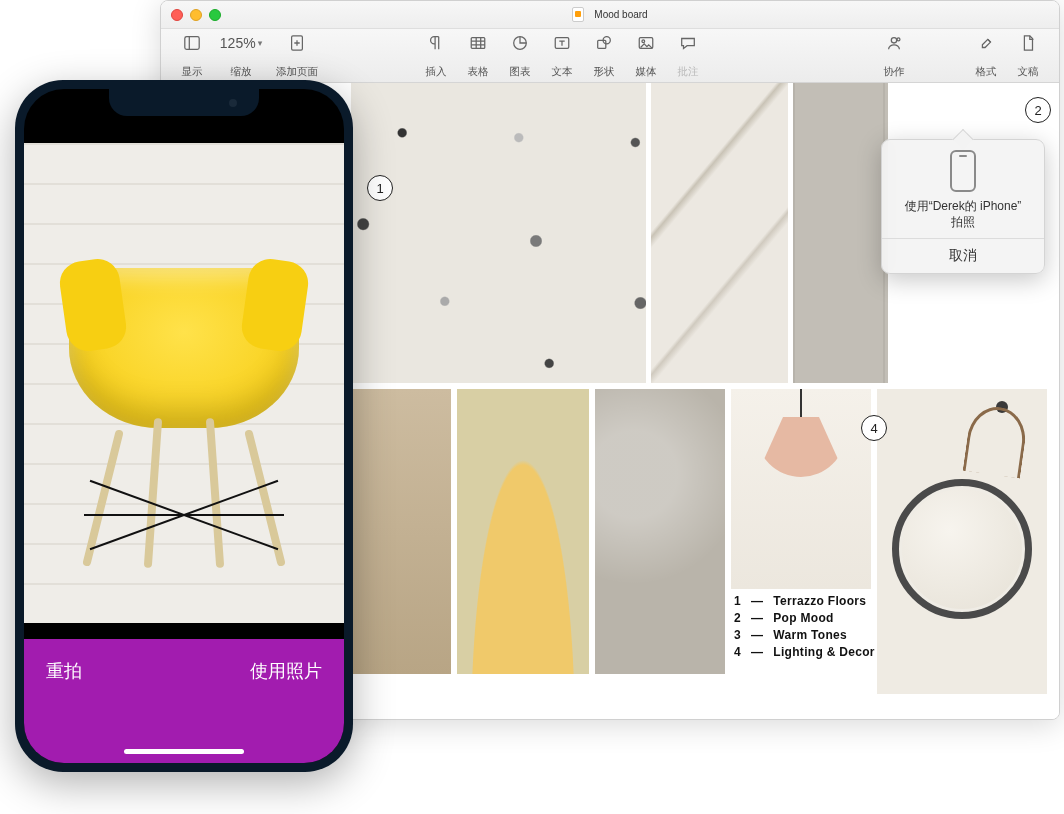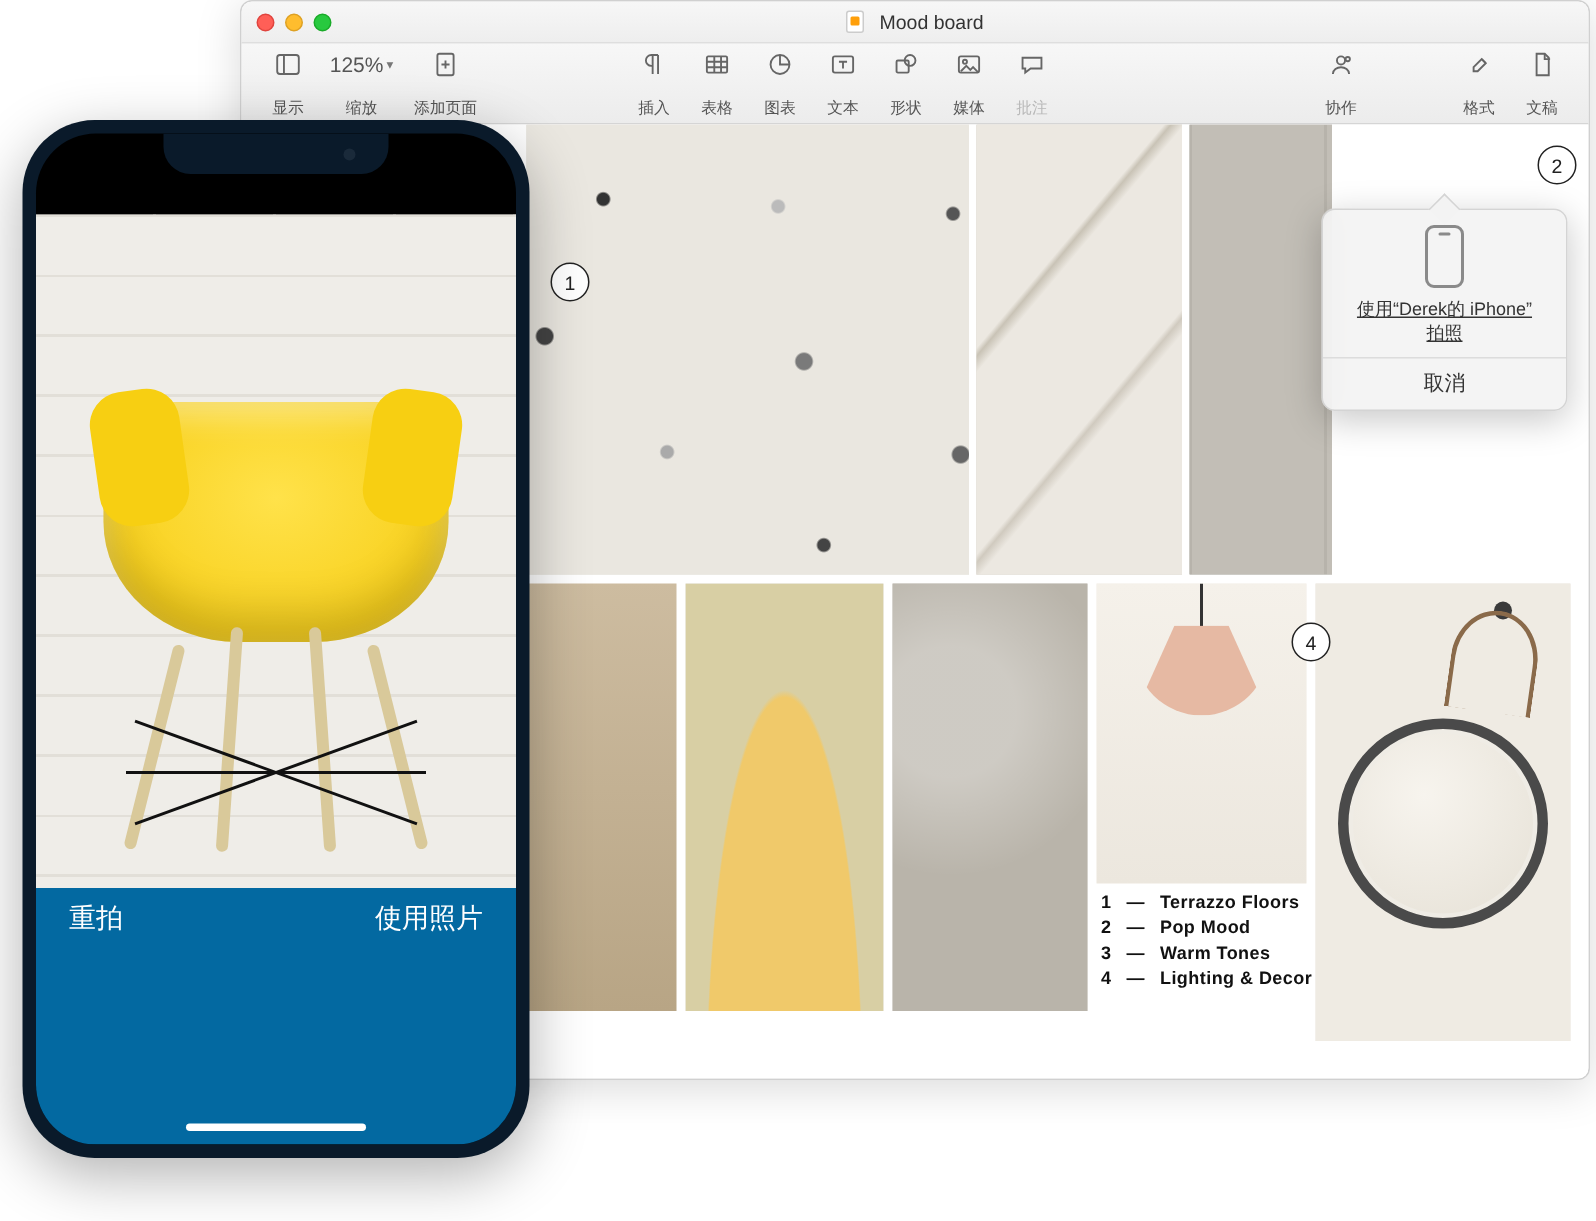"Mood board" .doc-title { font-size: 13px -> 10px }
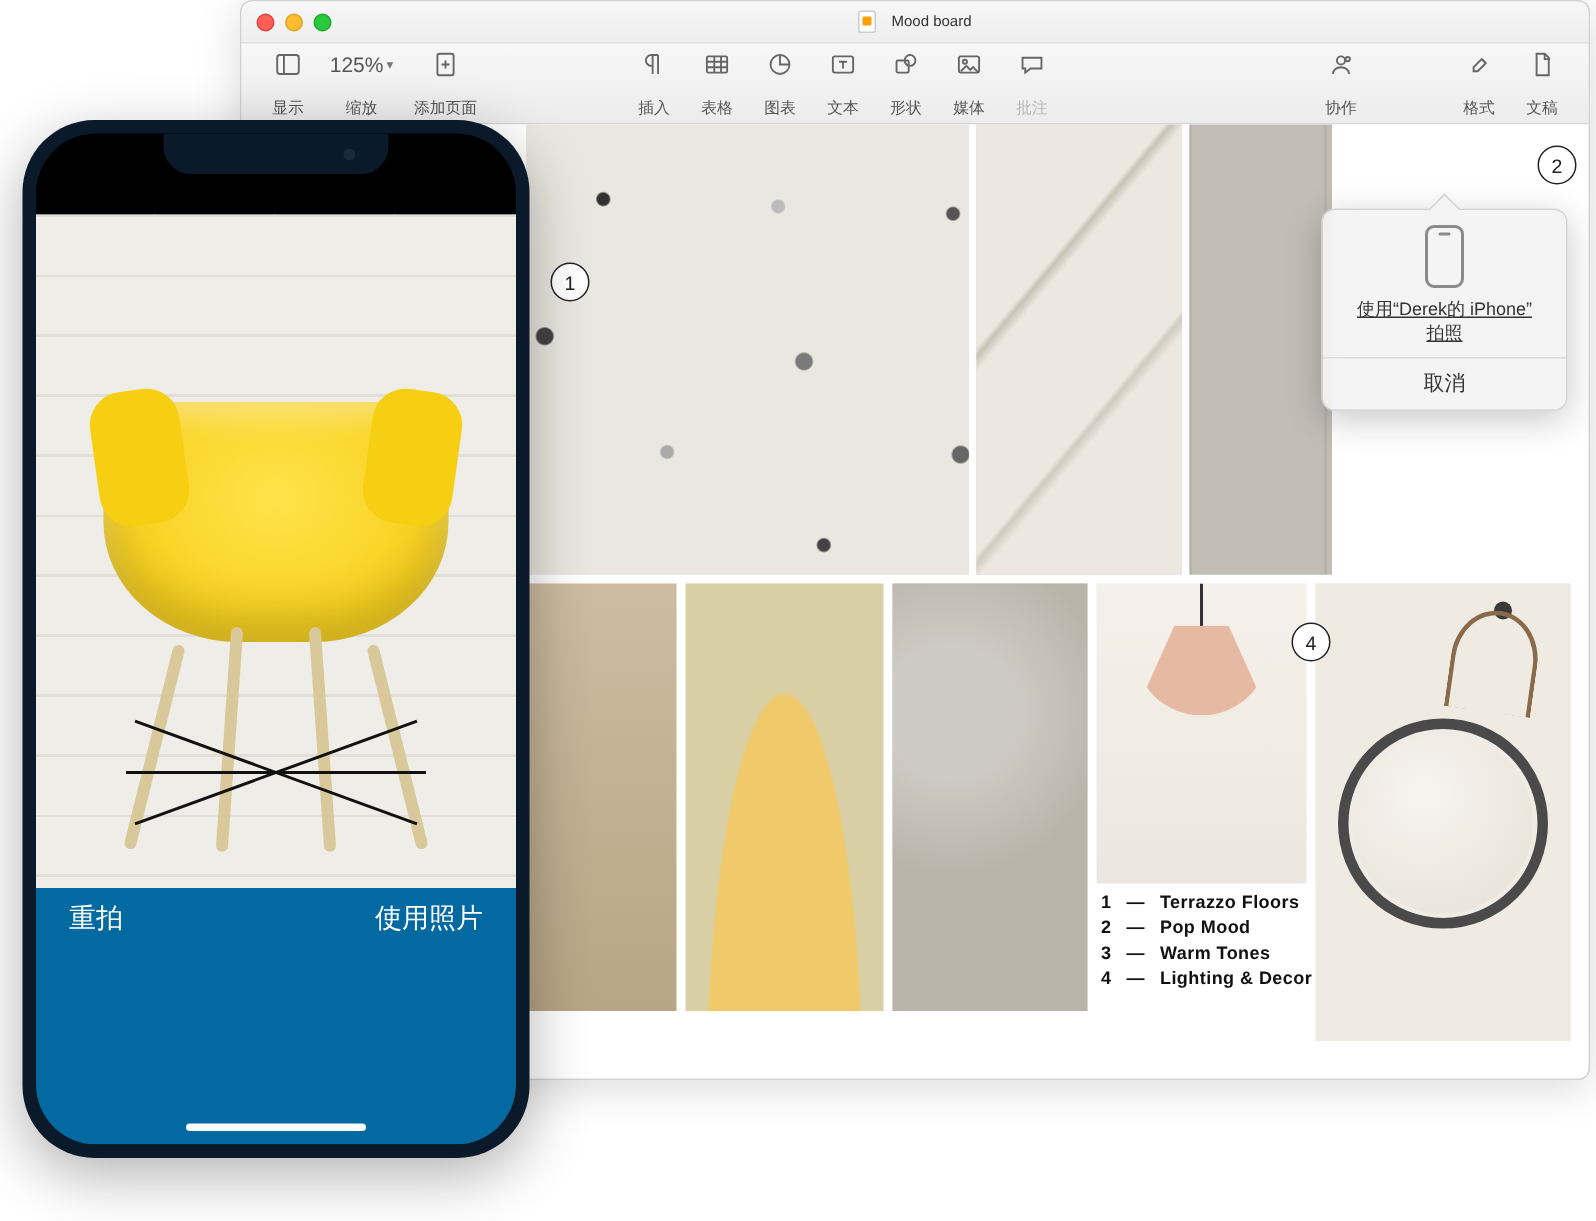"使用“Derek的 iPhone”" .pop-line { text-decoration: underline -> none }
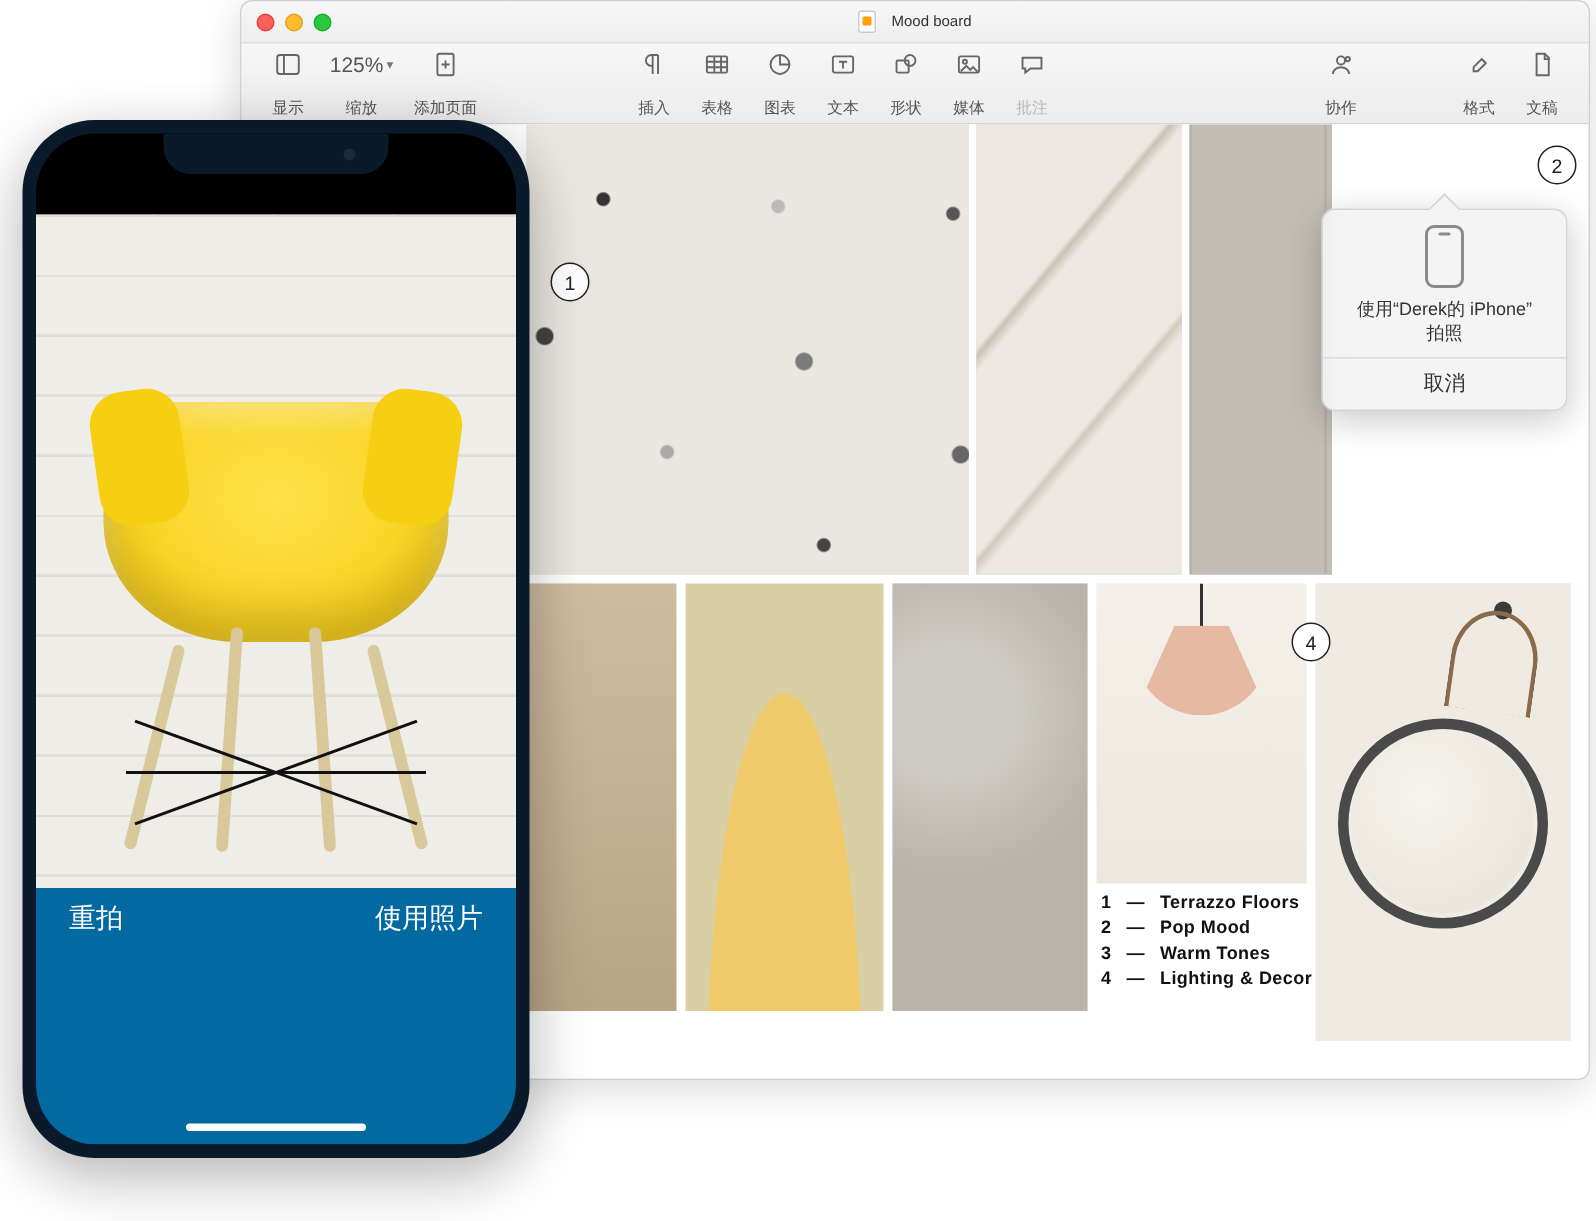"重拍" .cam-bottom { background: #0369a1 -> #a21caf; height: 171px -> 124px; padding: 8px 22px 0 -> 20px 22px 0 }
